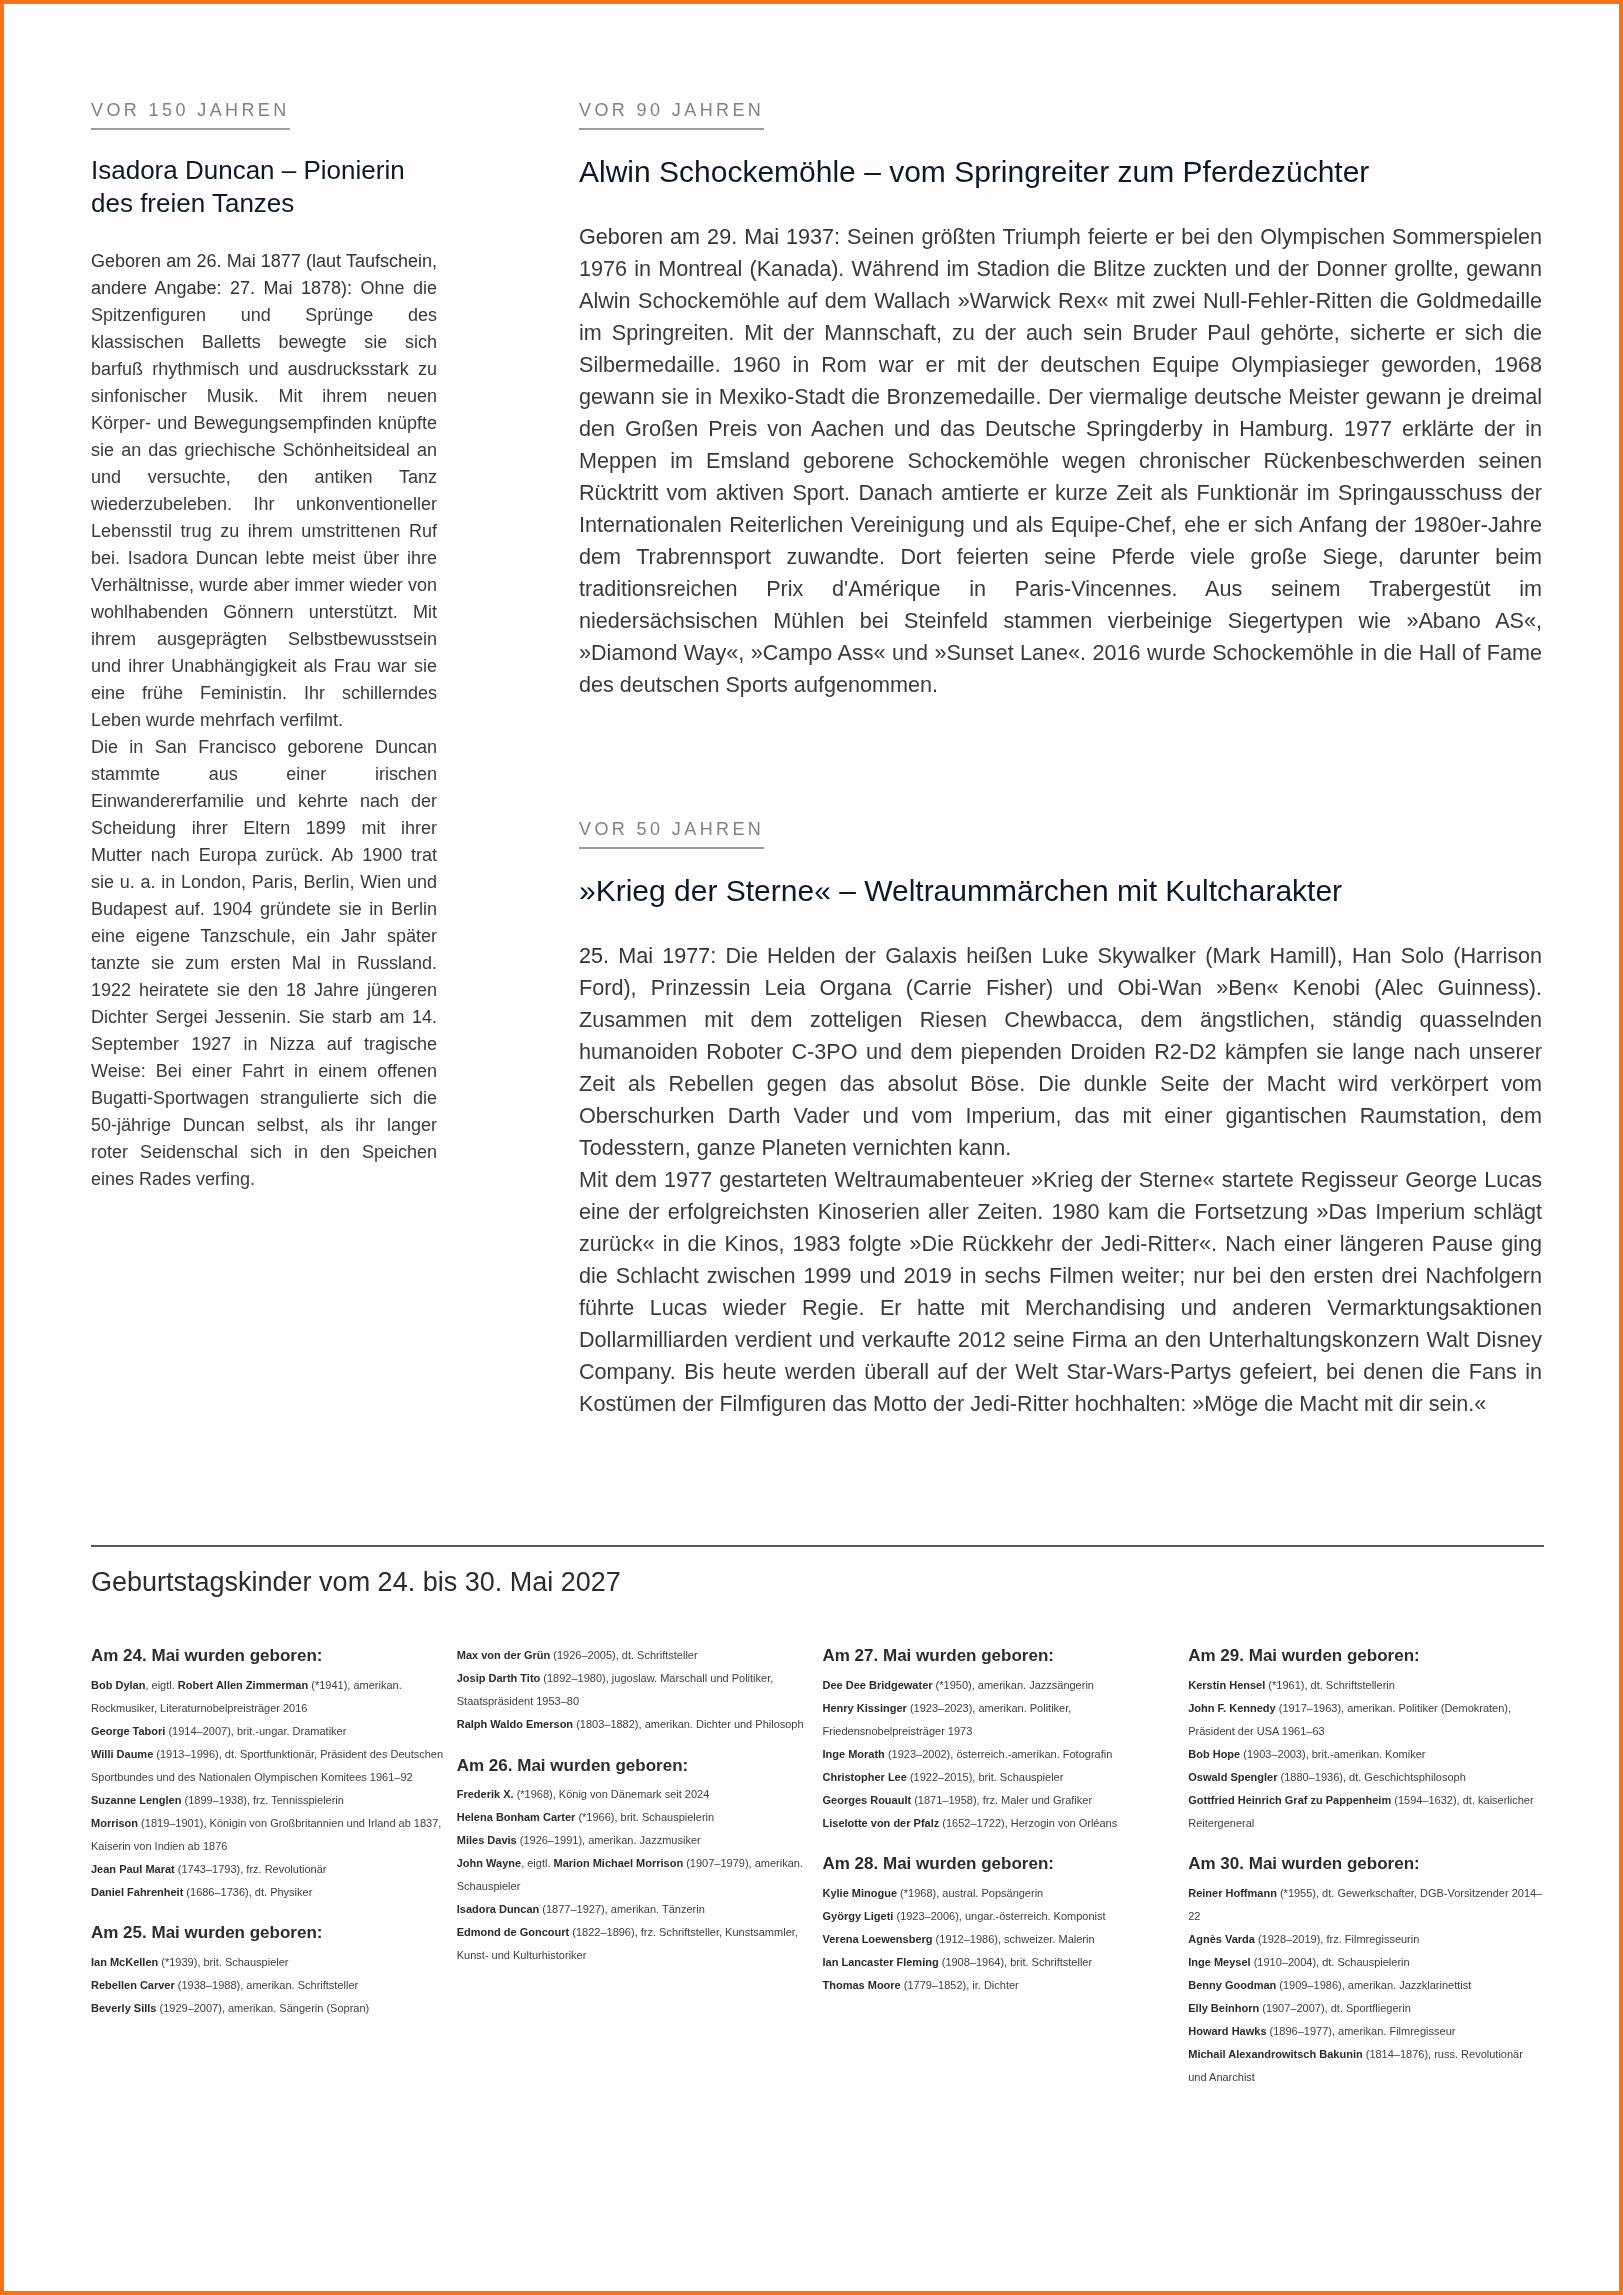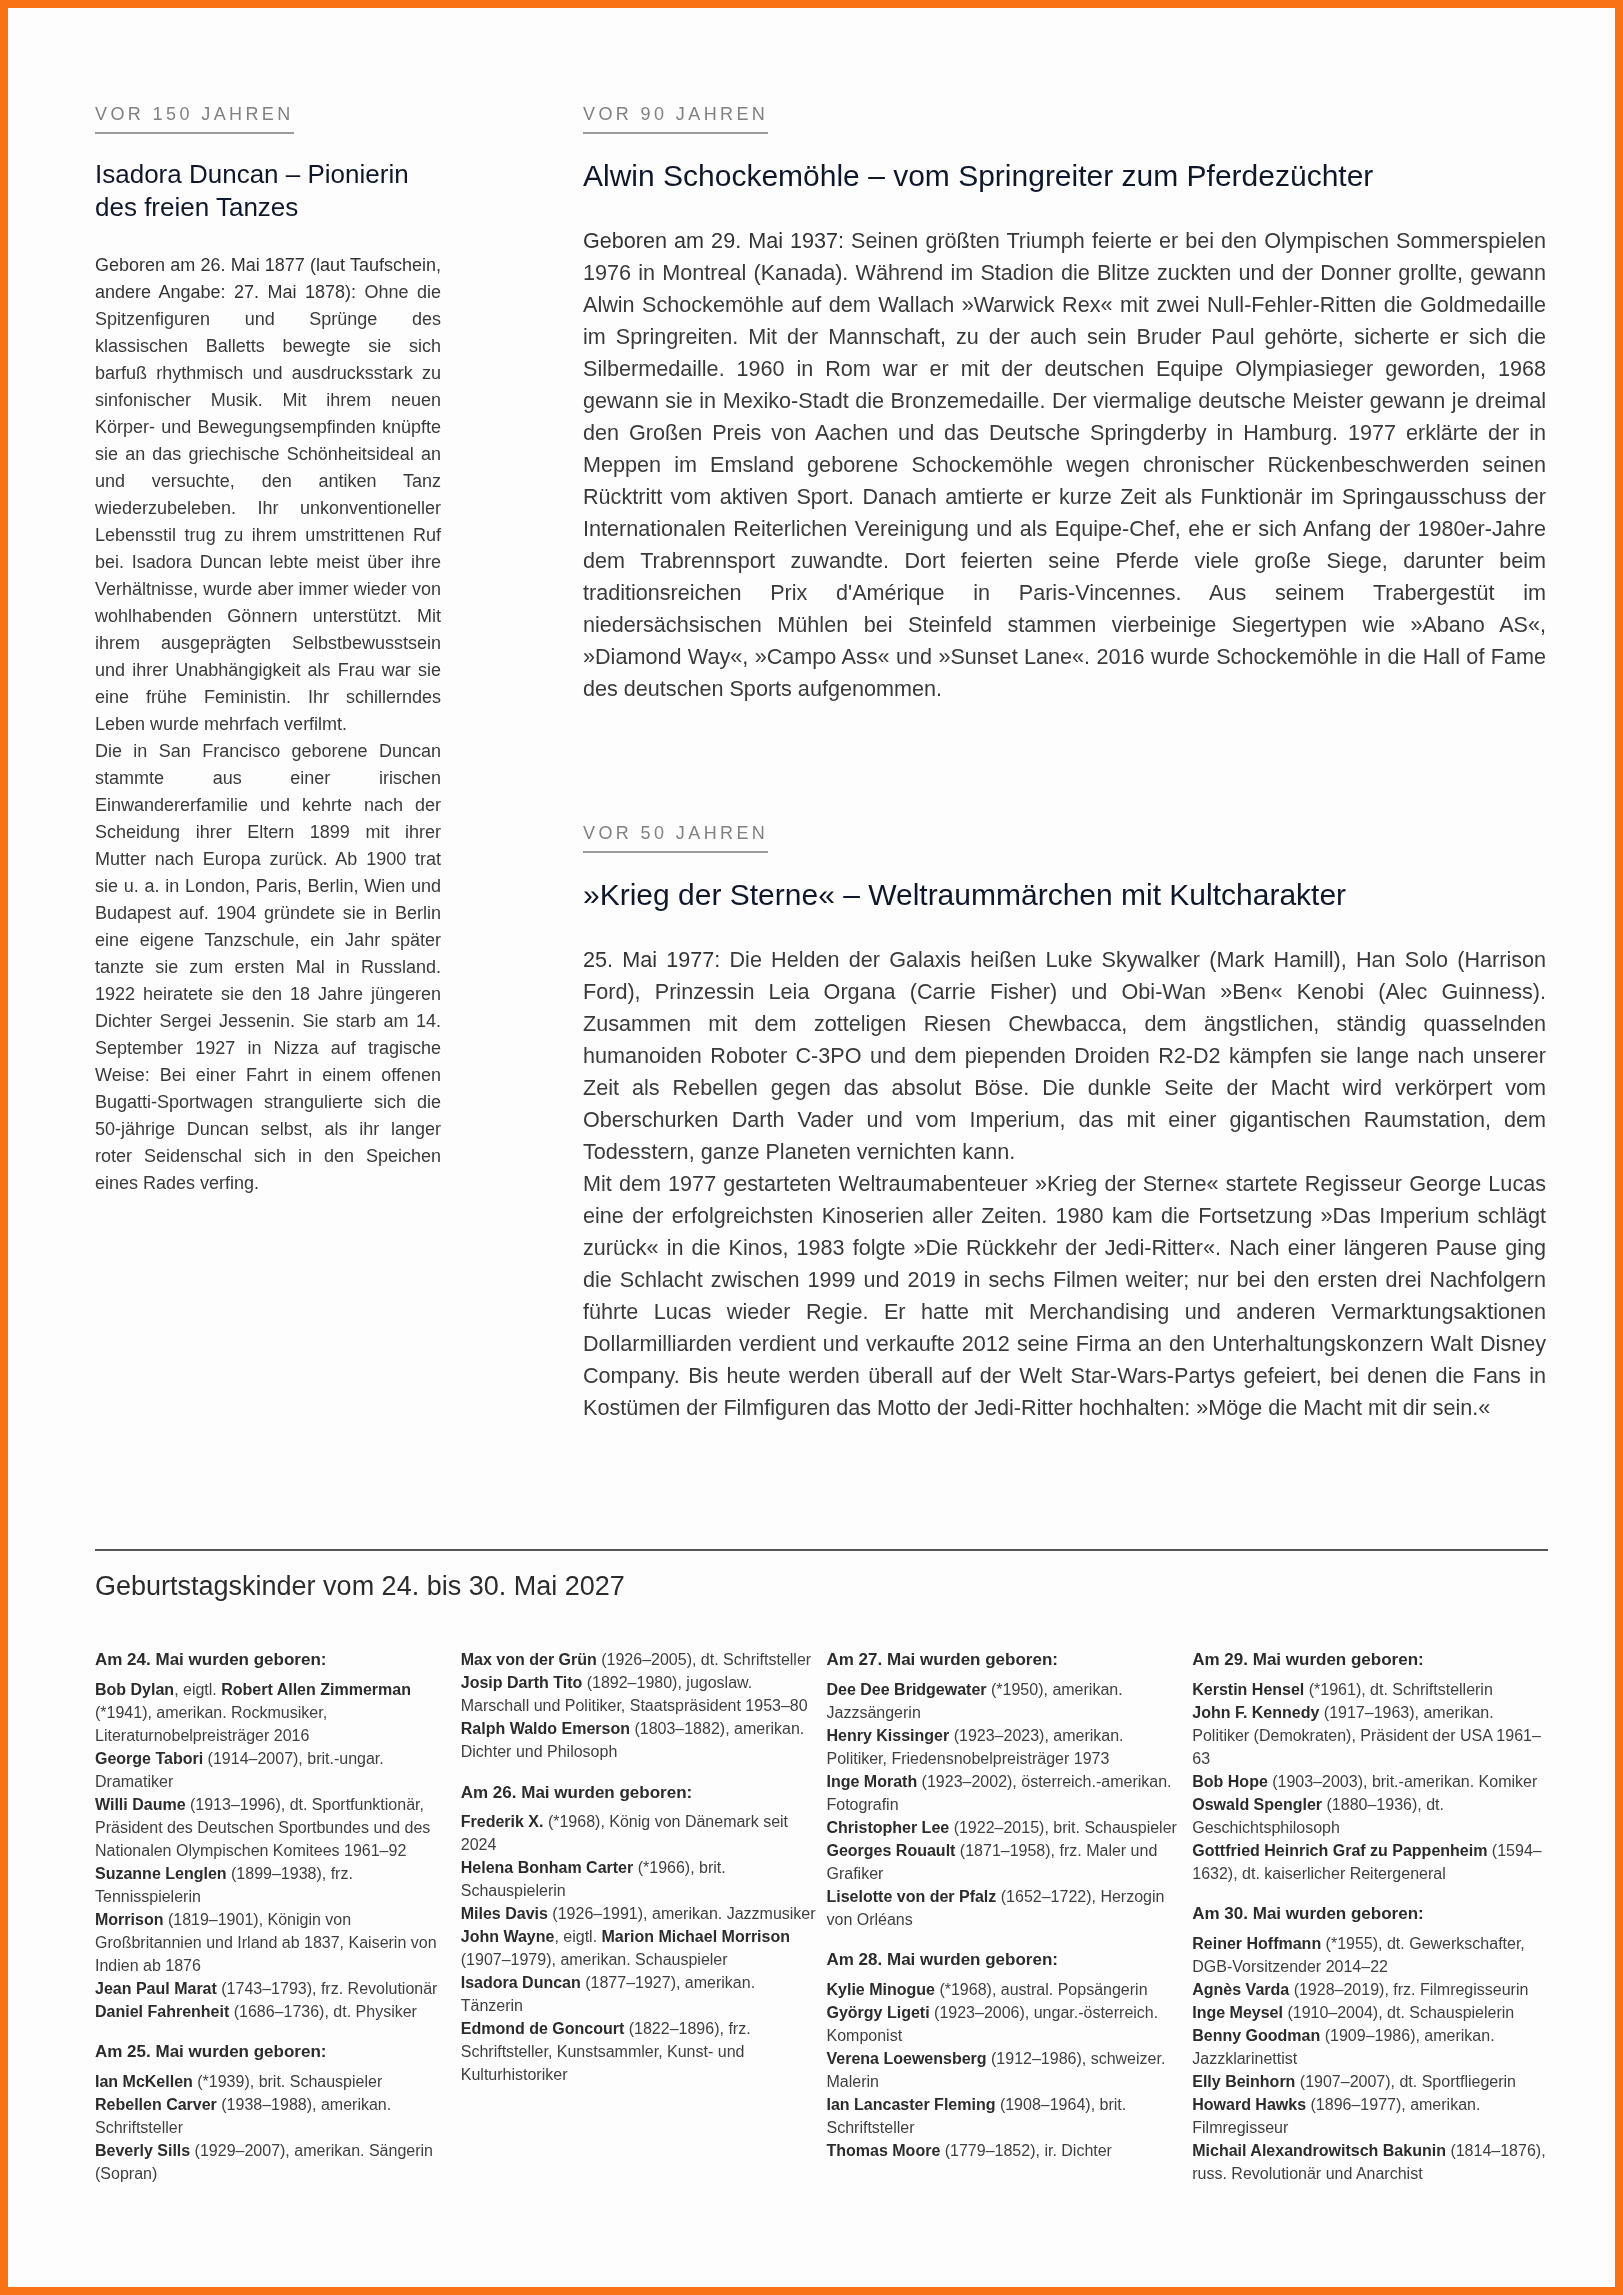"VOR 150 JAHREN" .frame { border: 8px solid #f97316 -> 4px solid #f97316 }
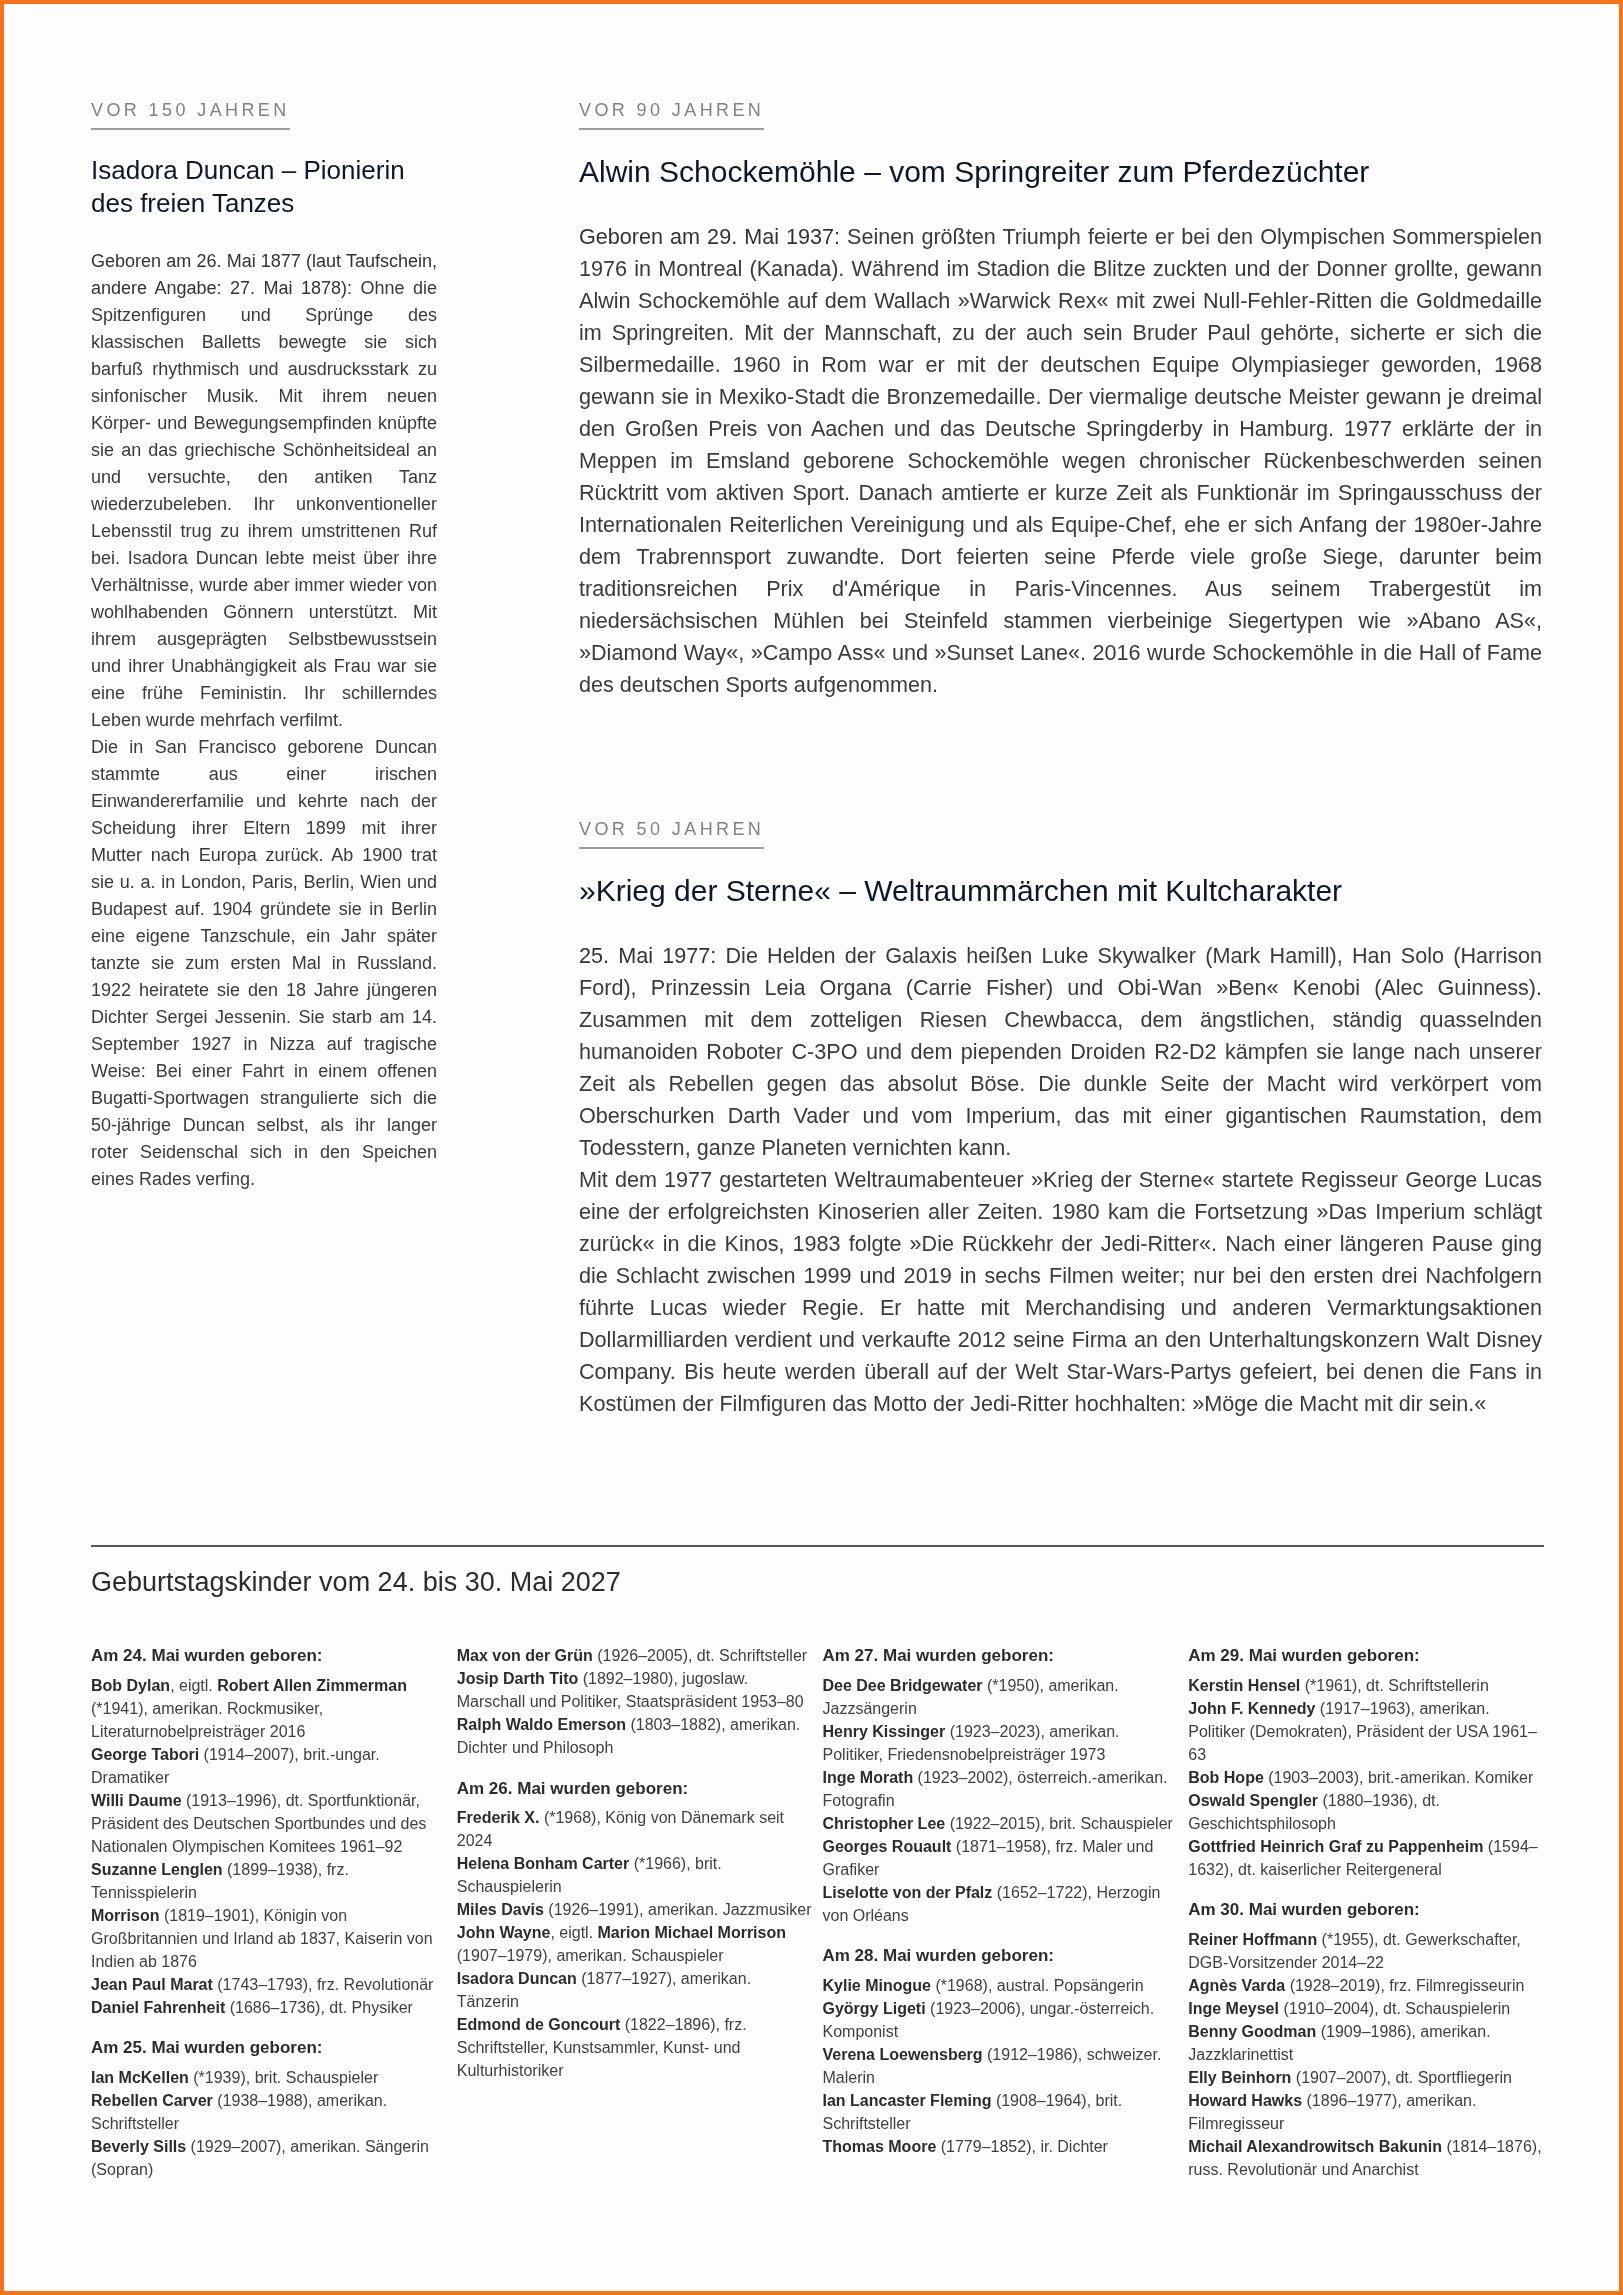"Max von der Grün (1926–2005)," .bday-entry { font-size: 16px -> 11px }
